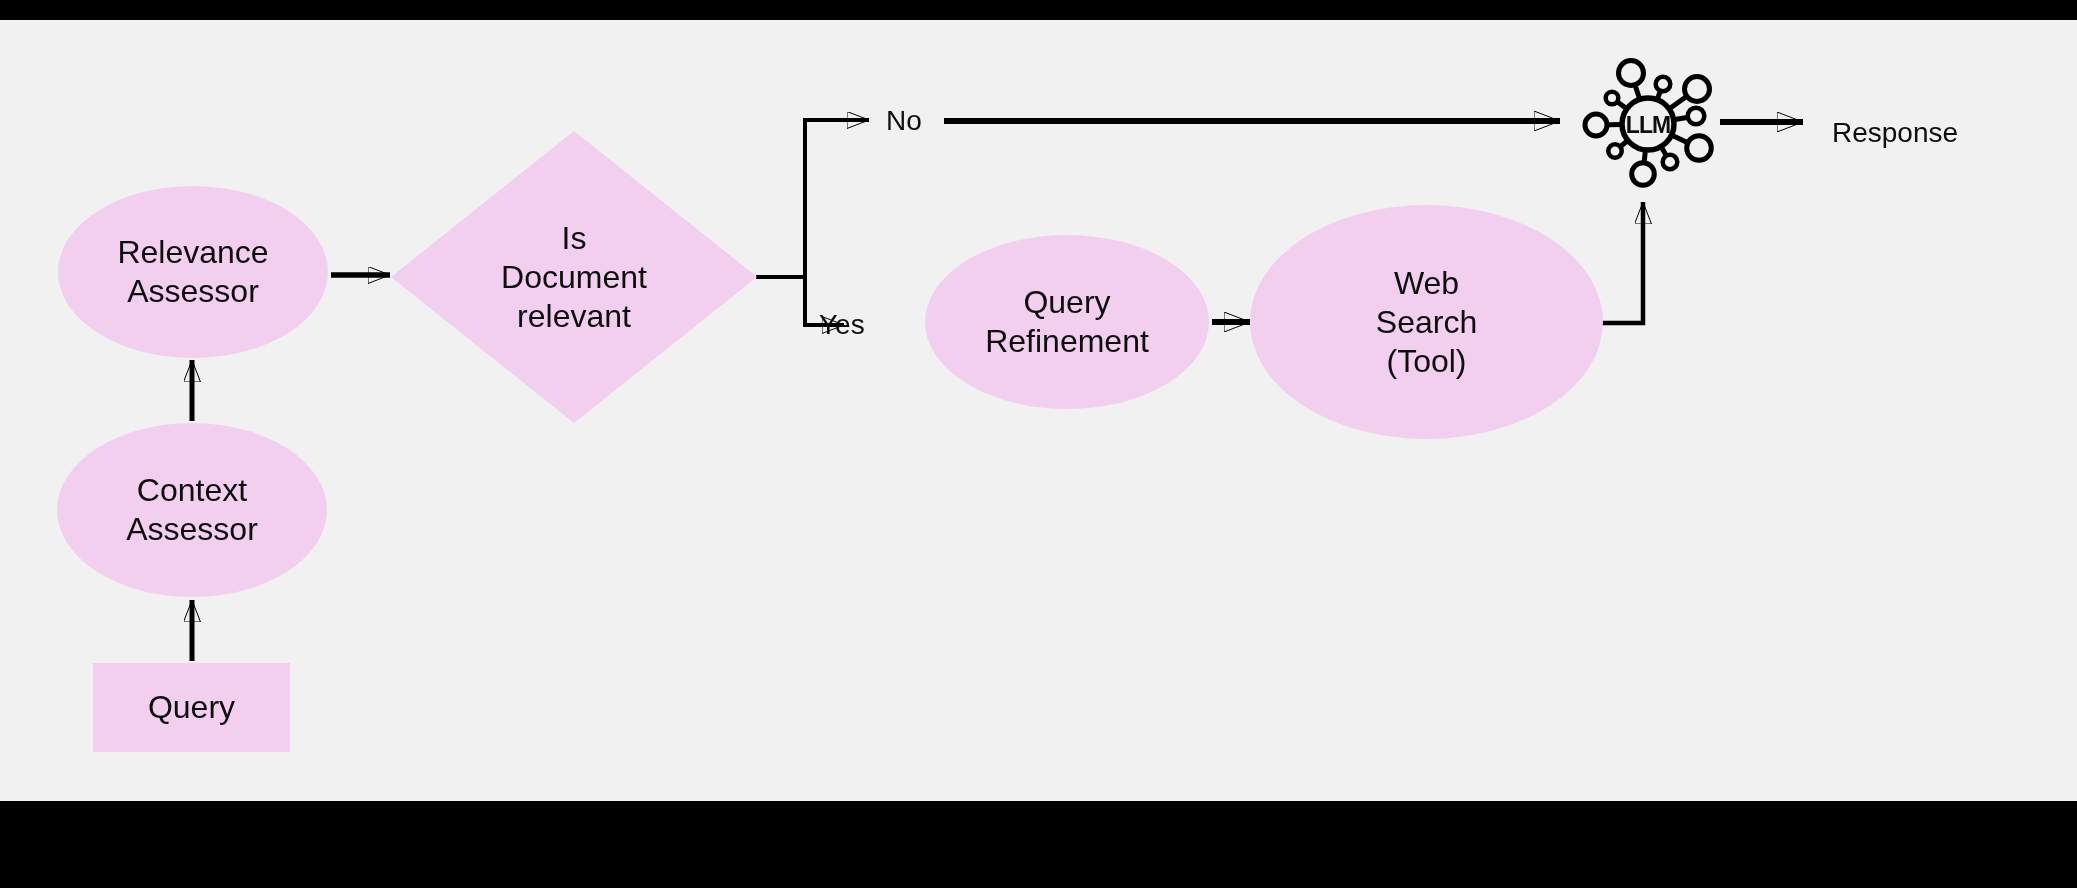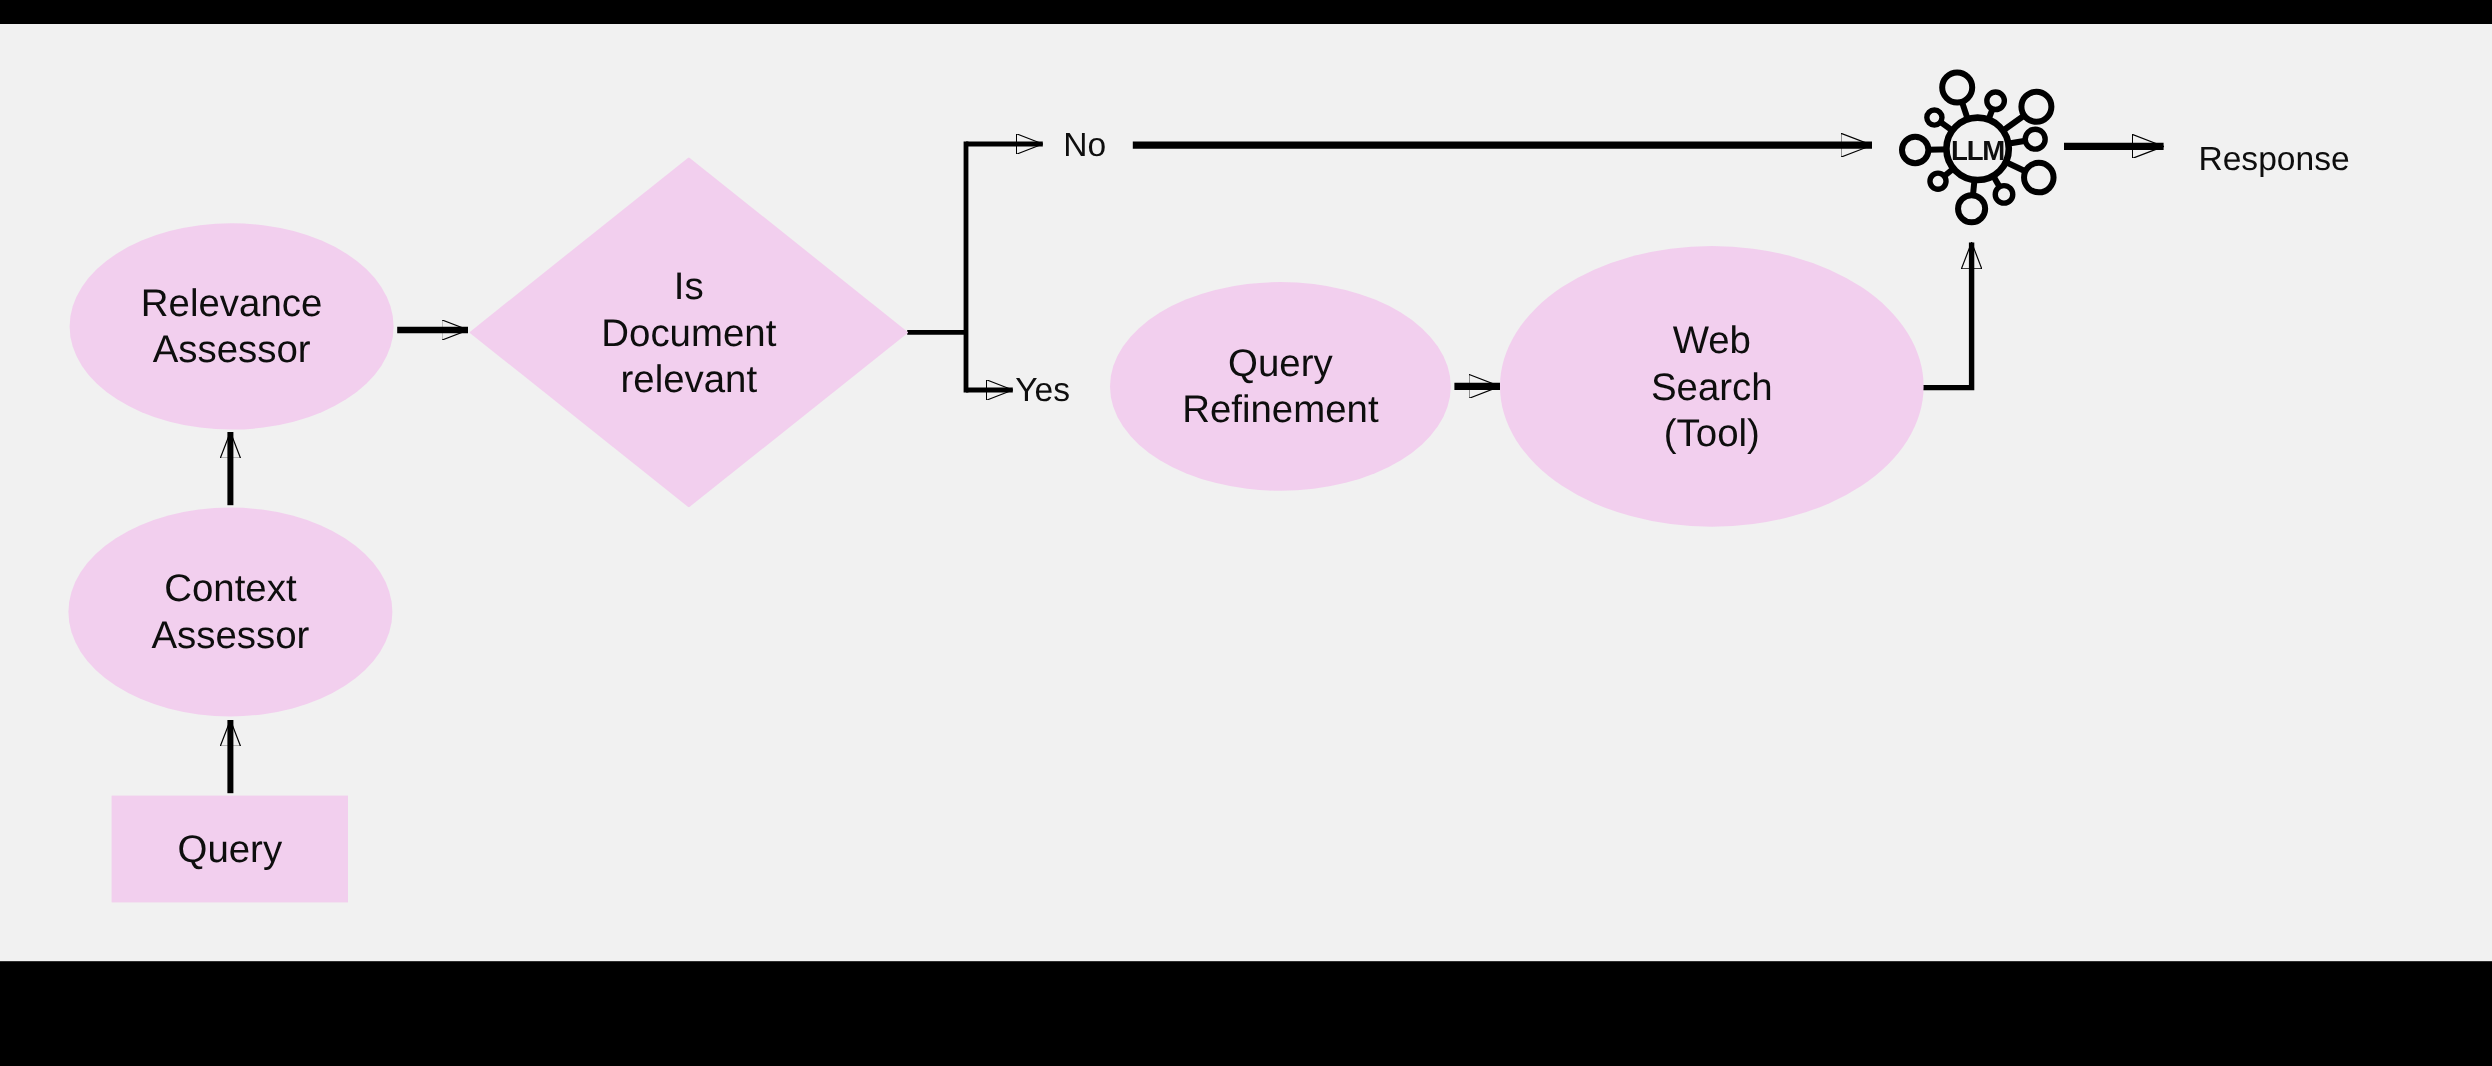"Yes" div.flow-label { left: 846px -> 819px }
